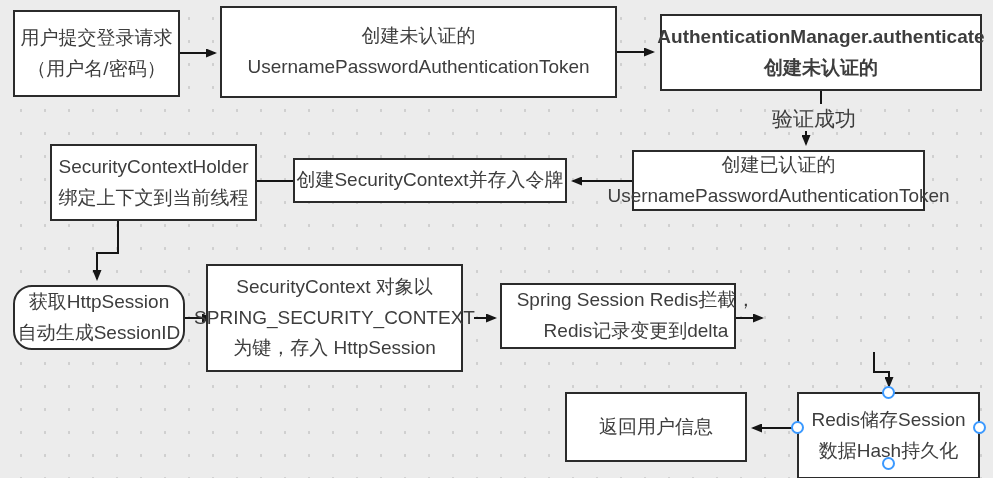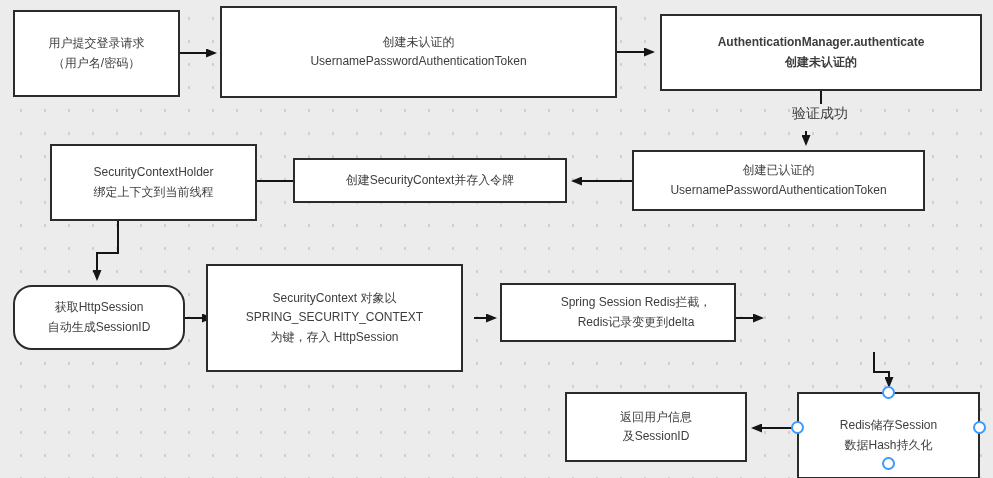"用户提交登录请求" .node { font-size: 12px -> 19px }
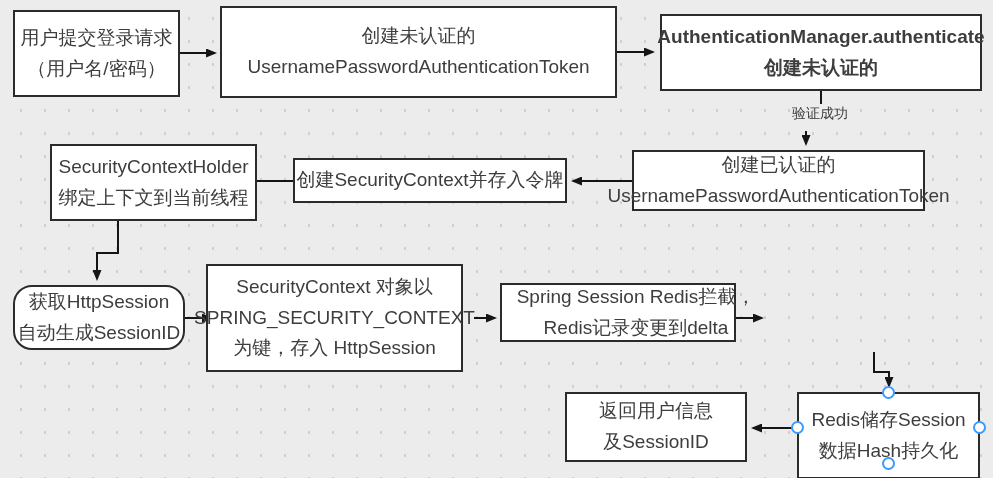"验证成功" .edge-label { font-size: 14px -> 21px; text-align: center -> none }
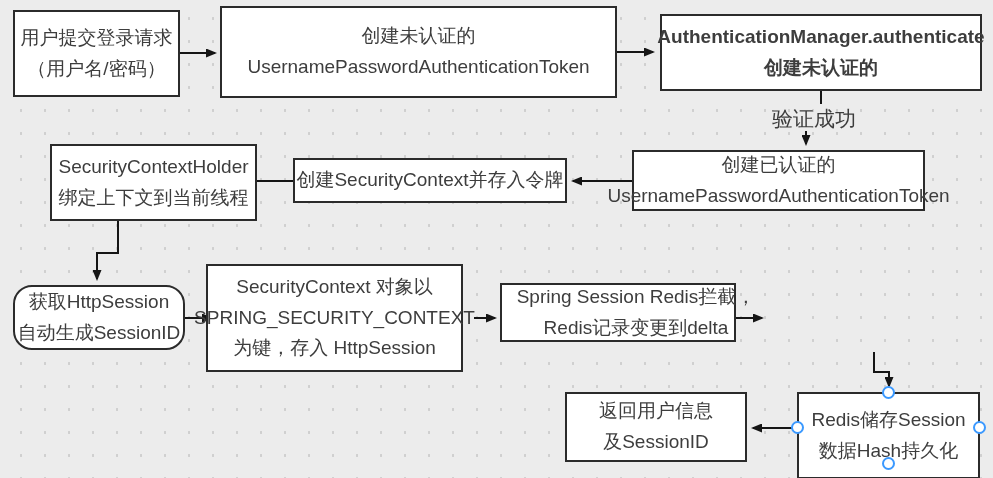"Spring Session Redis拦截，" div.node { height: 59px -> 66px }
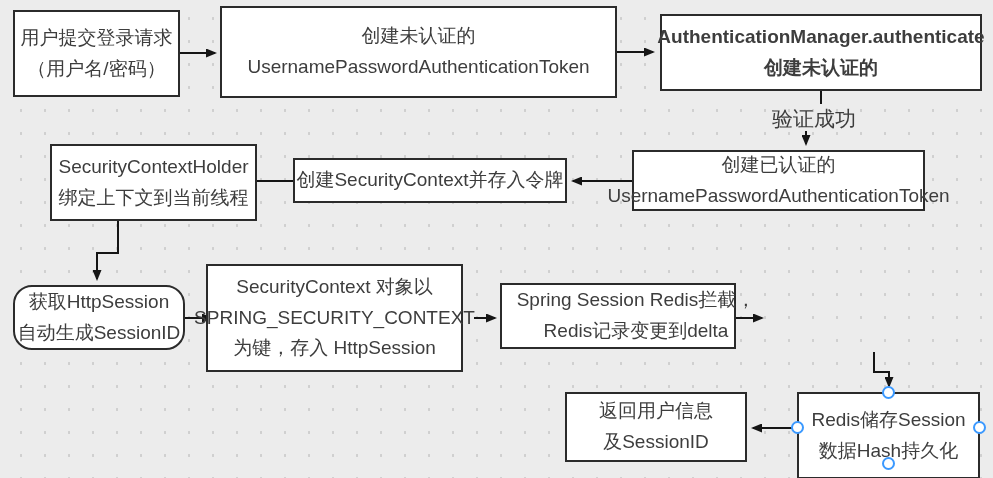"及SessionID" div { html: <div>及SessionID</div> -> none }
